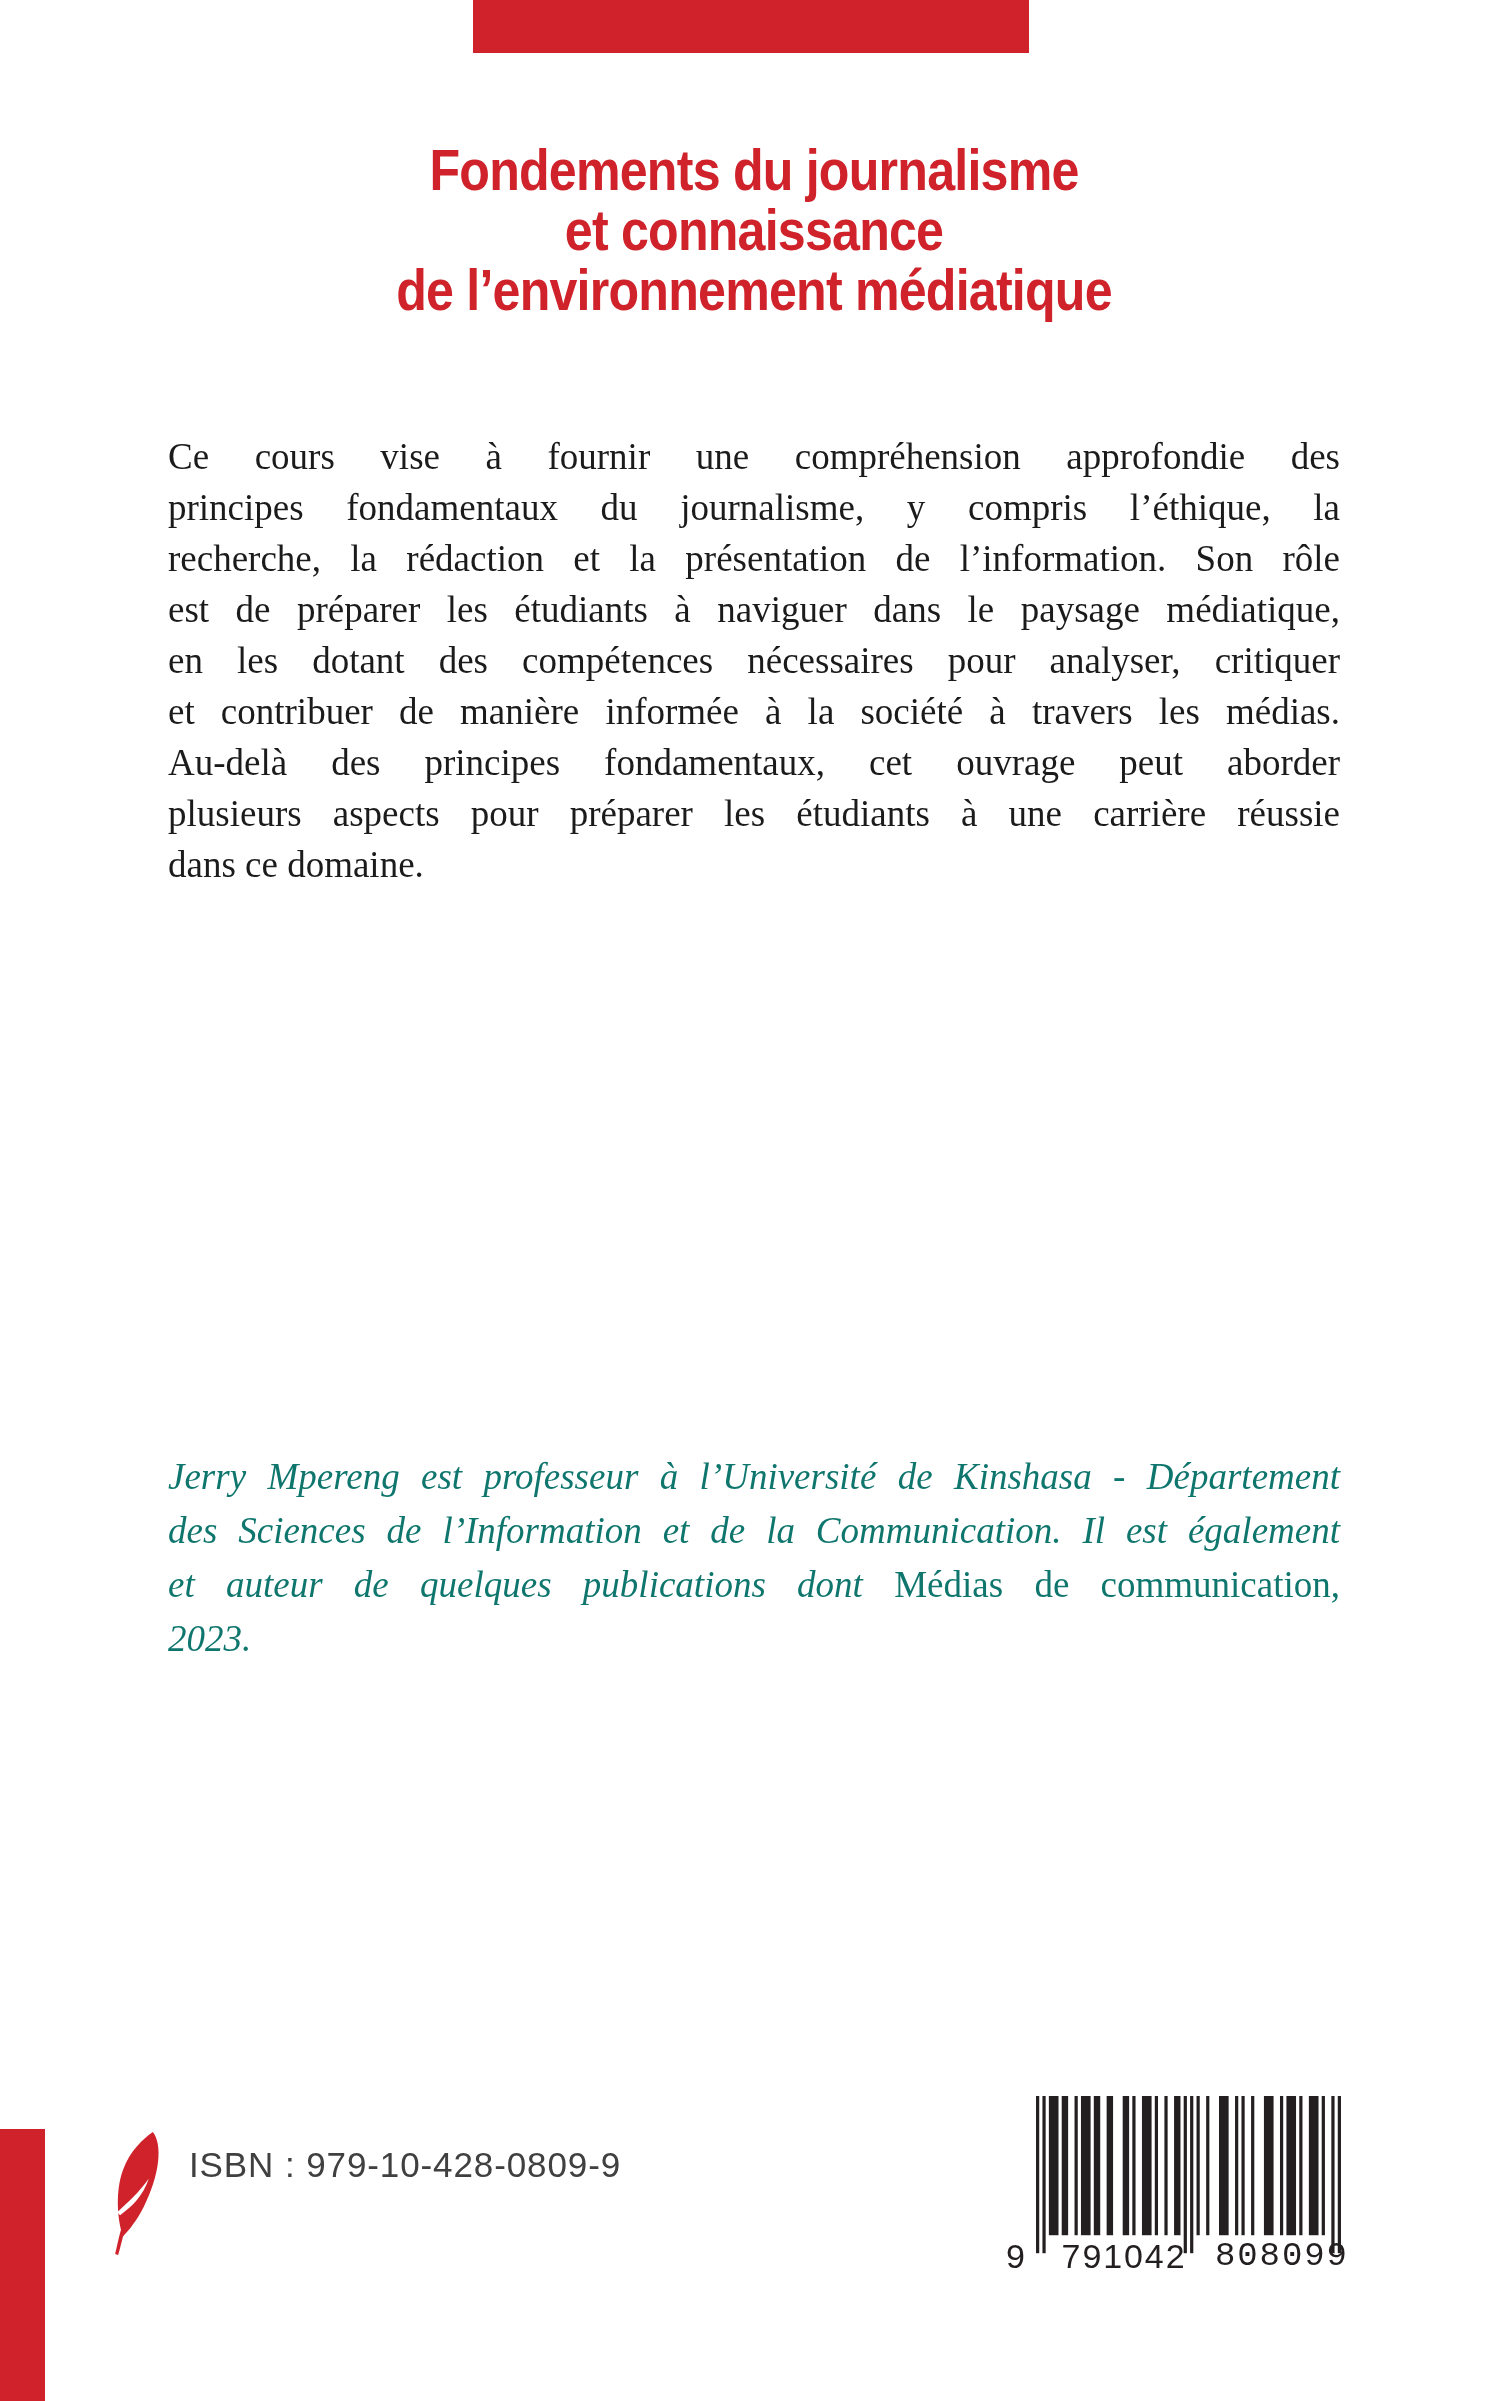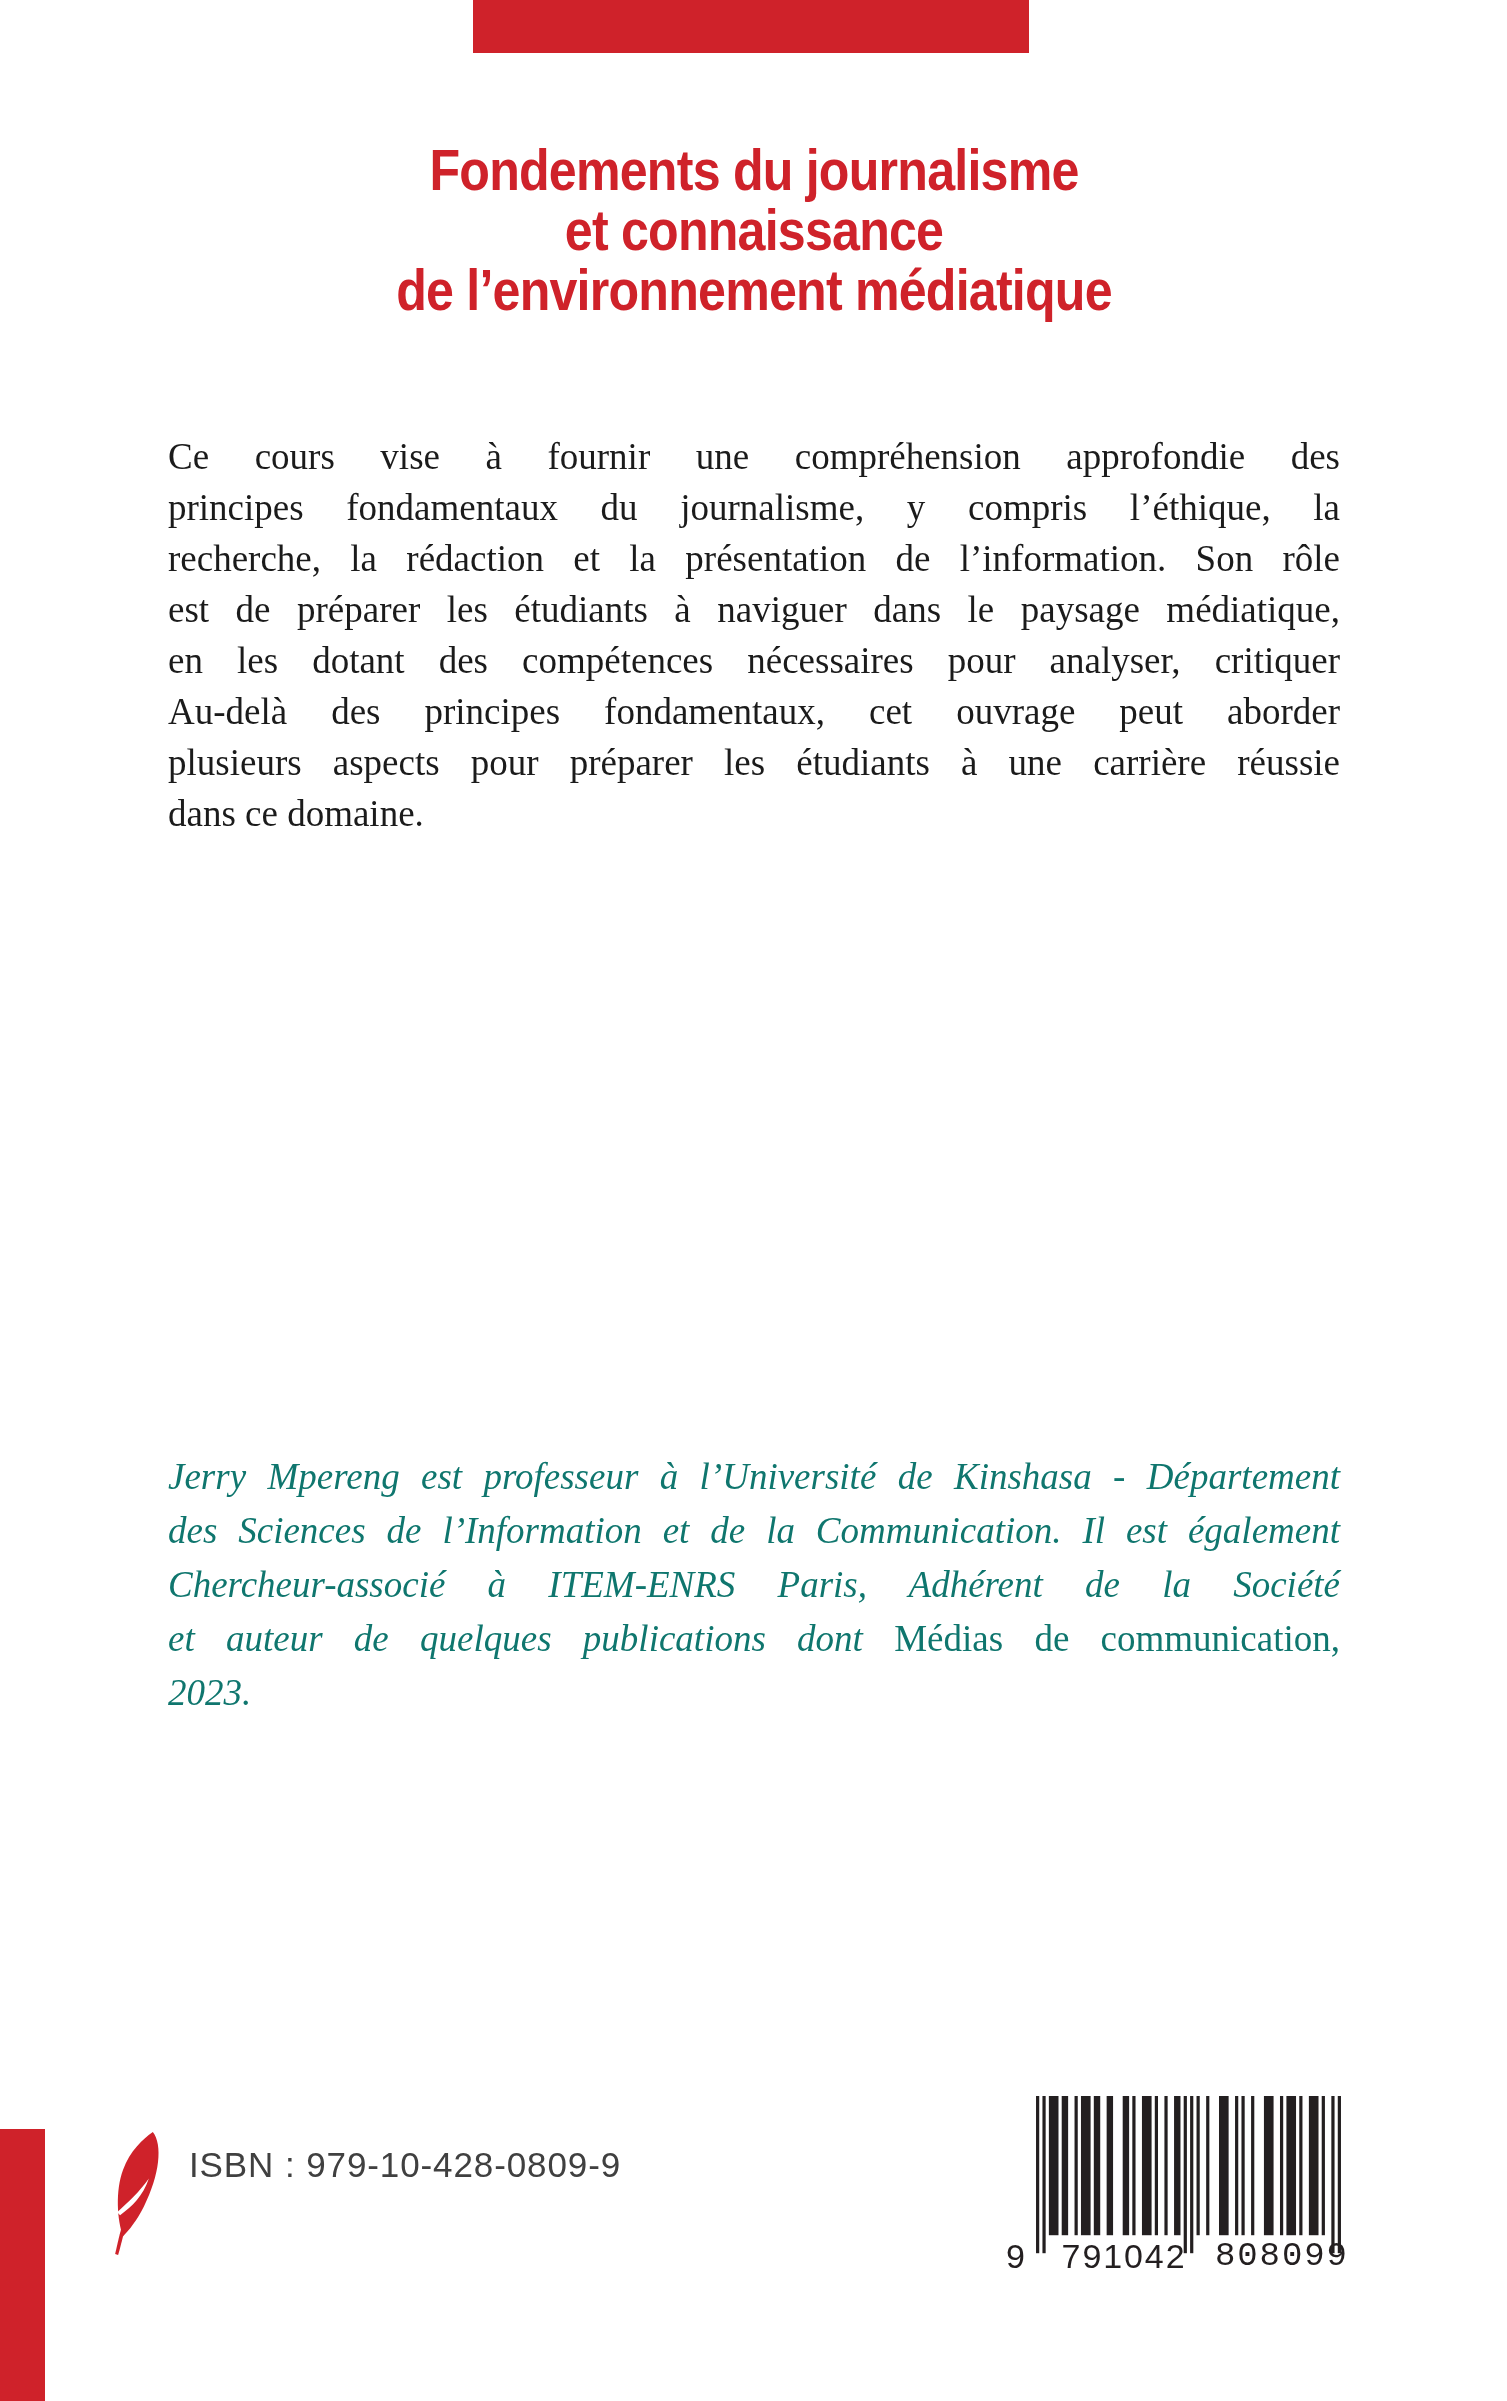"et contribuer de manière informée" div.jline { html: none -> <div>et contribuer de manière informée à la société à travers les médias.</div> }
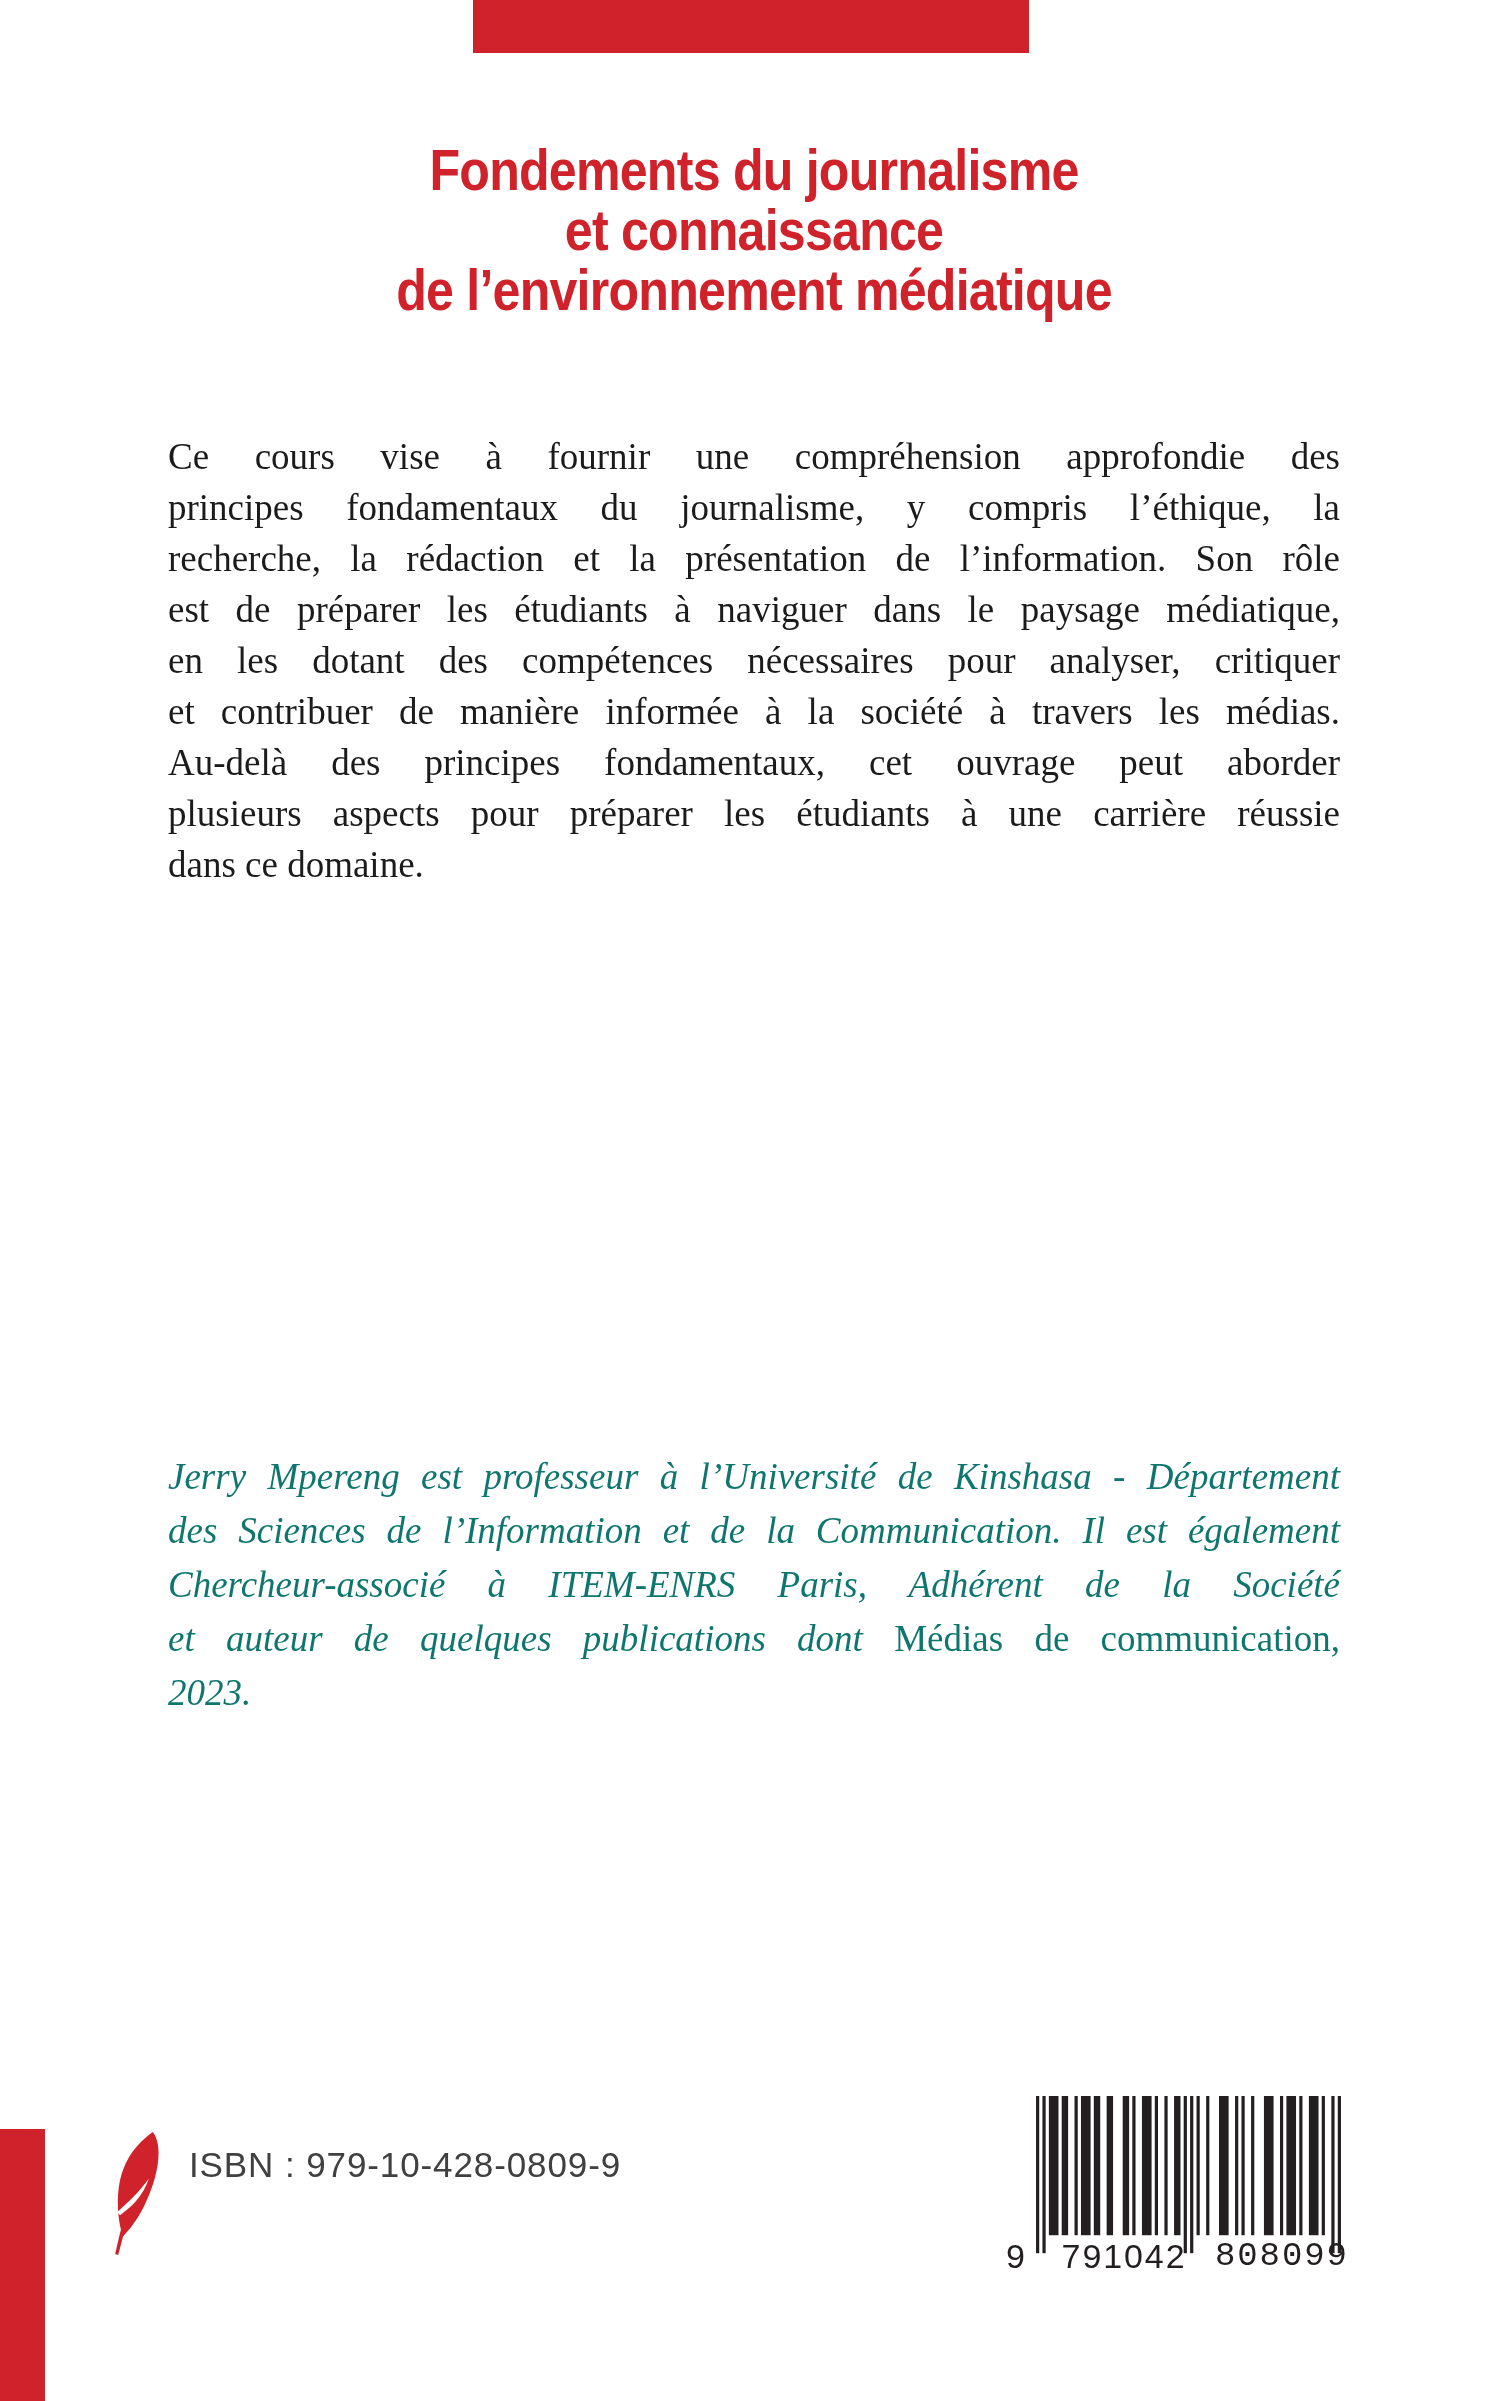"Chercheur-associé à ITEM-ENRS Paris," div.jline { html: <div>Chercheur-associé à ITEM-ENRS Paris, Adhérent de la Société</div> -> none }
